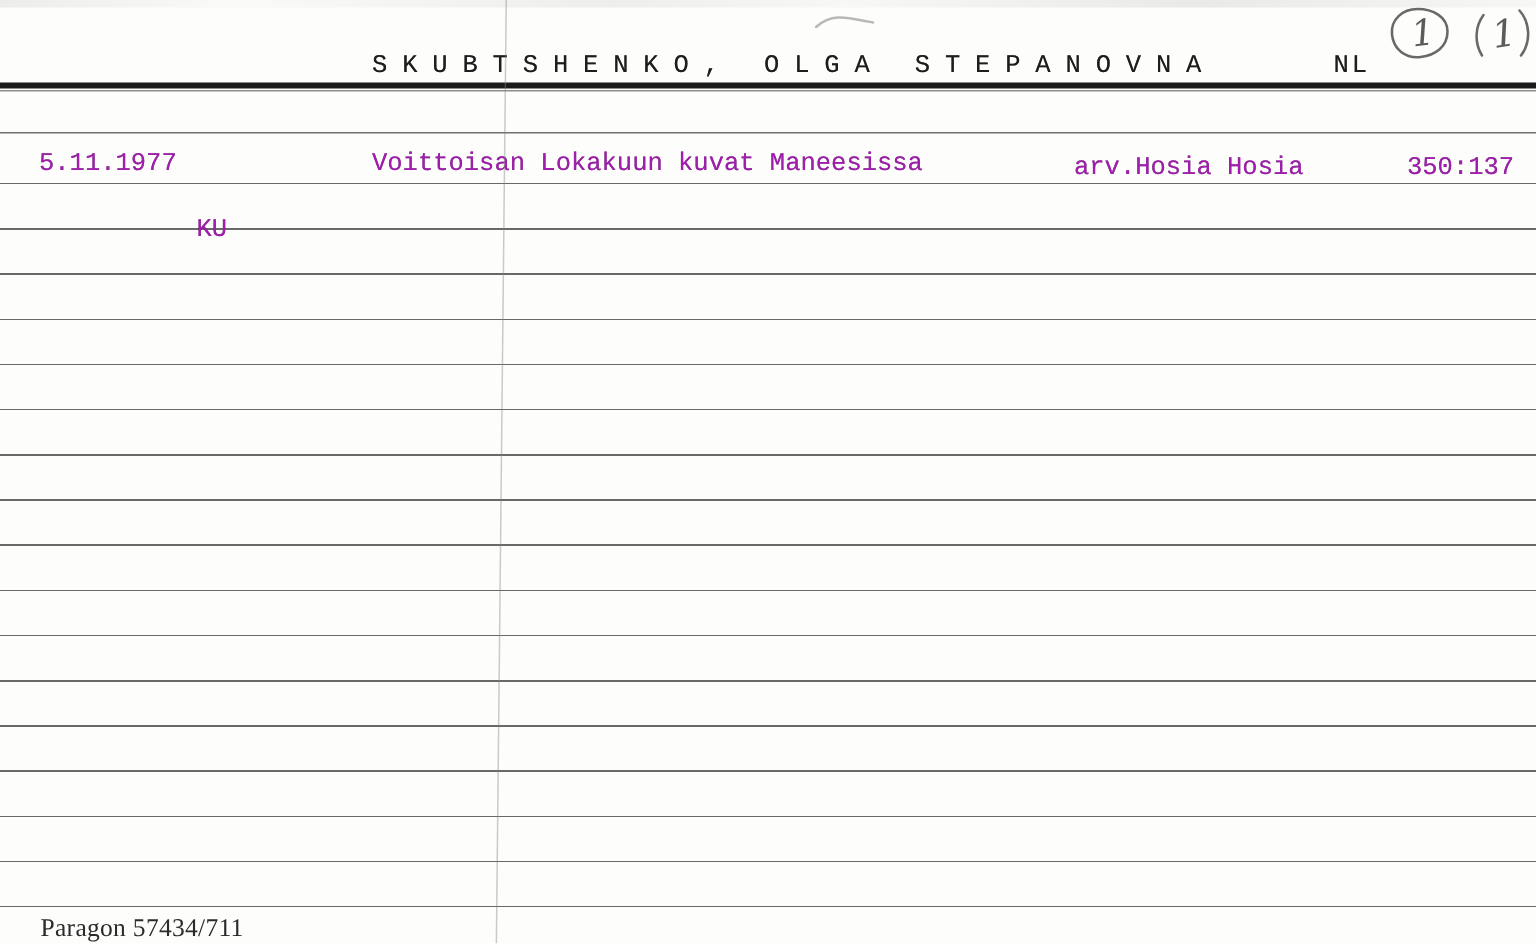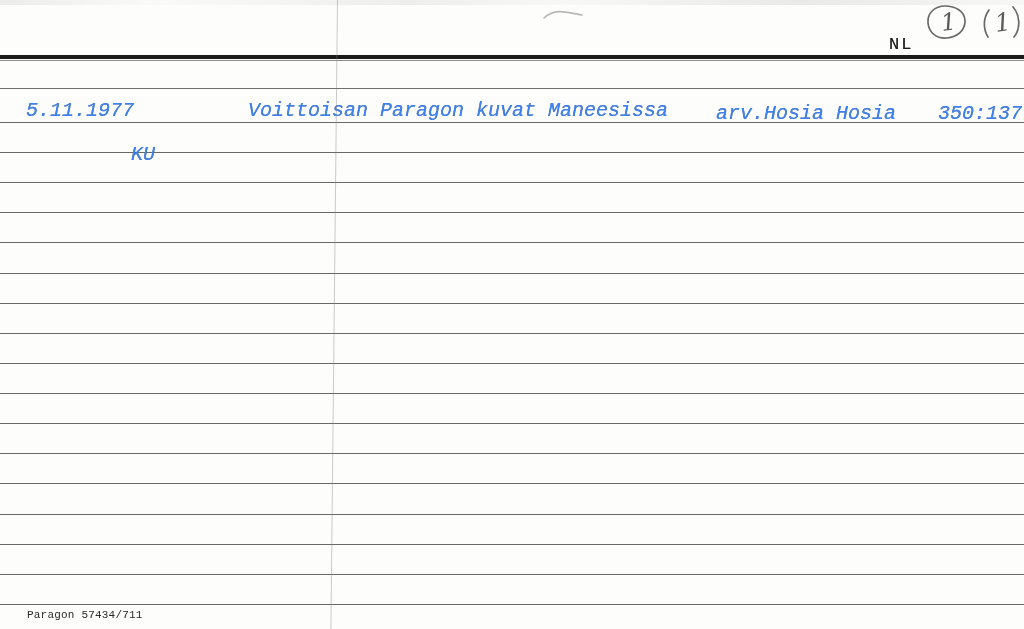"SKUBTSHENKO, OLGA STEPANOVNA" div.abs { html: none -> <div>SKUBTSHENKO, OLGA STEPANOVNA</div> }
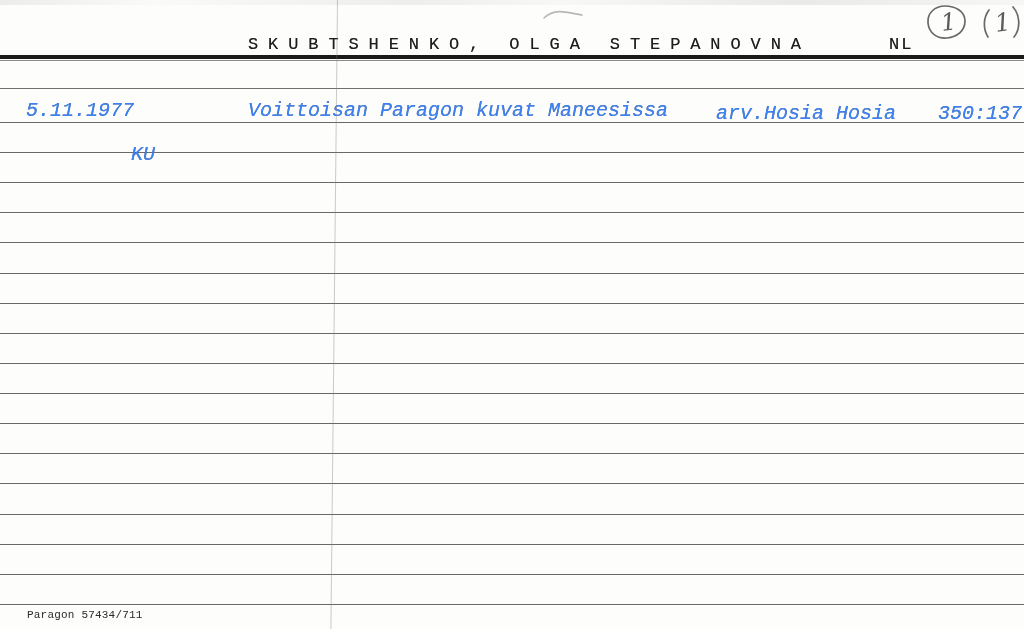"5.11.1977" .entry { color: #3b82f6 -> #a21caf; font-size: 20px -> 17px; font-style: italic -> none }
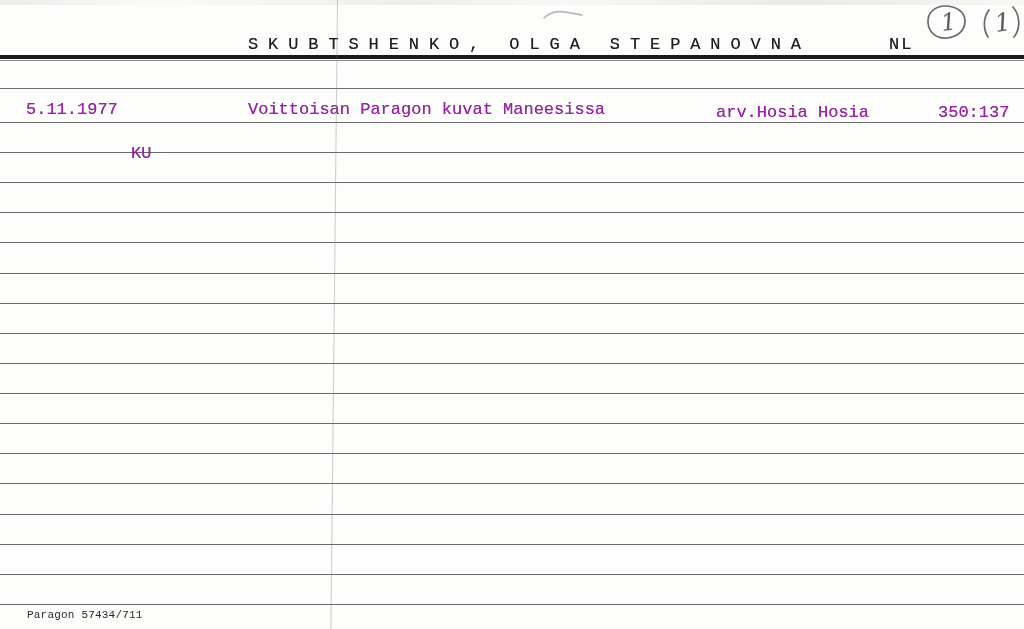"Voittoisan Paragon kuvat Maneesissa" div.abs { text: Paragon -> Lokakuun }
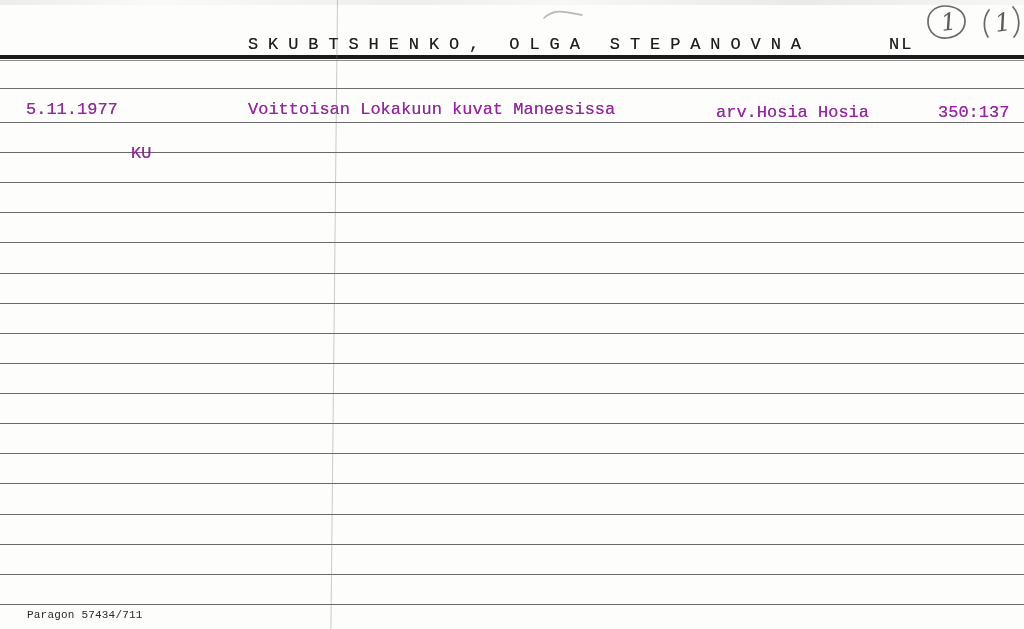"Paragon 57434/711" .footer { font-family: Liberation Mono, monospace -> Liberation Serif, serif; font-size: 11px -> 17px }
